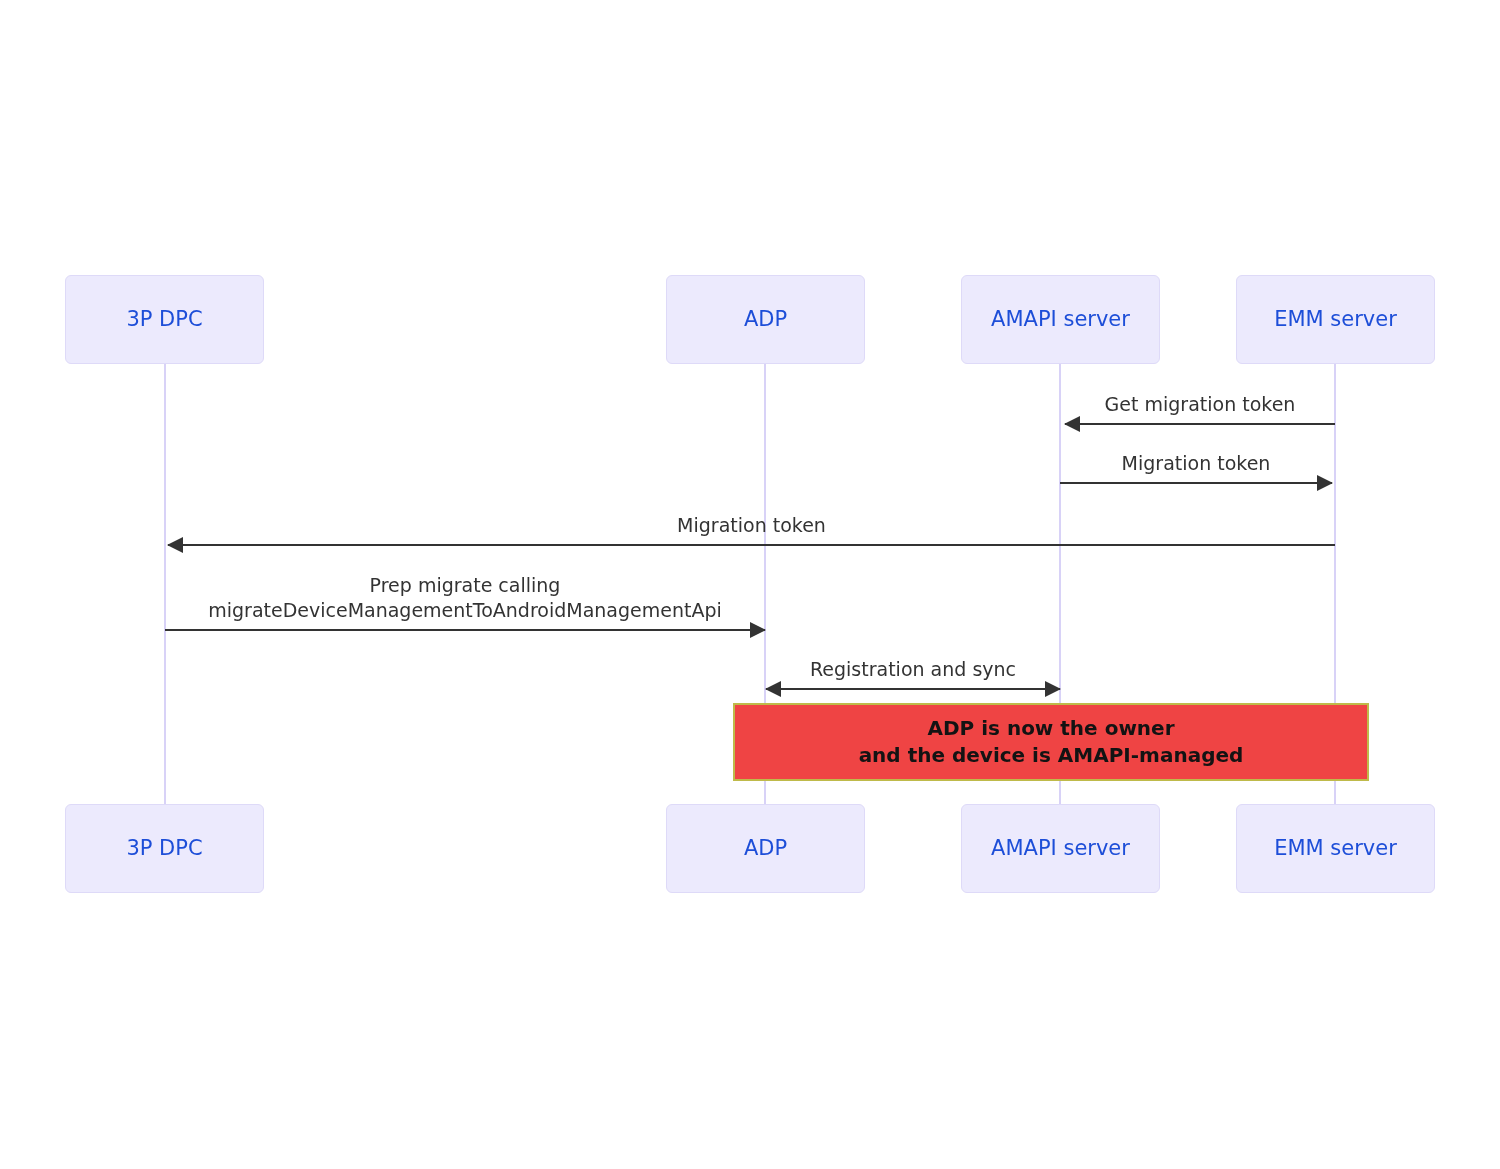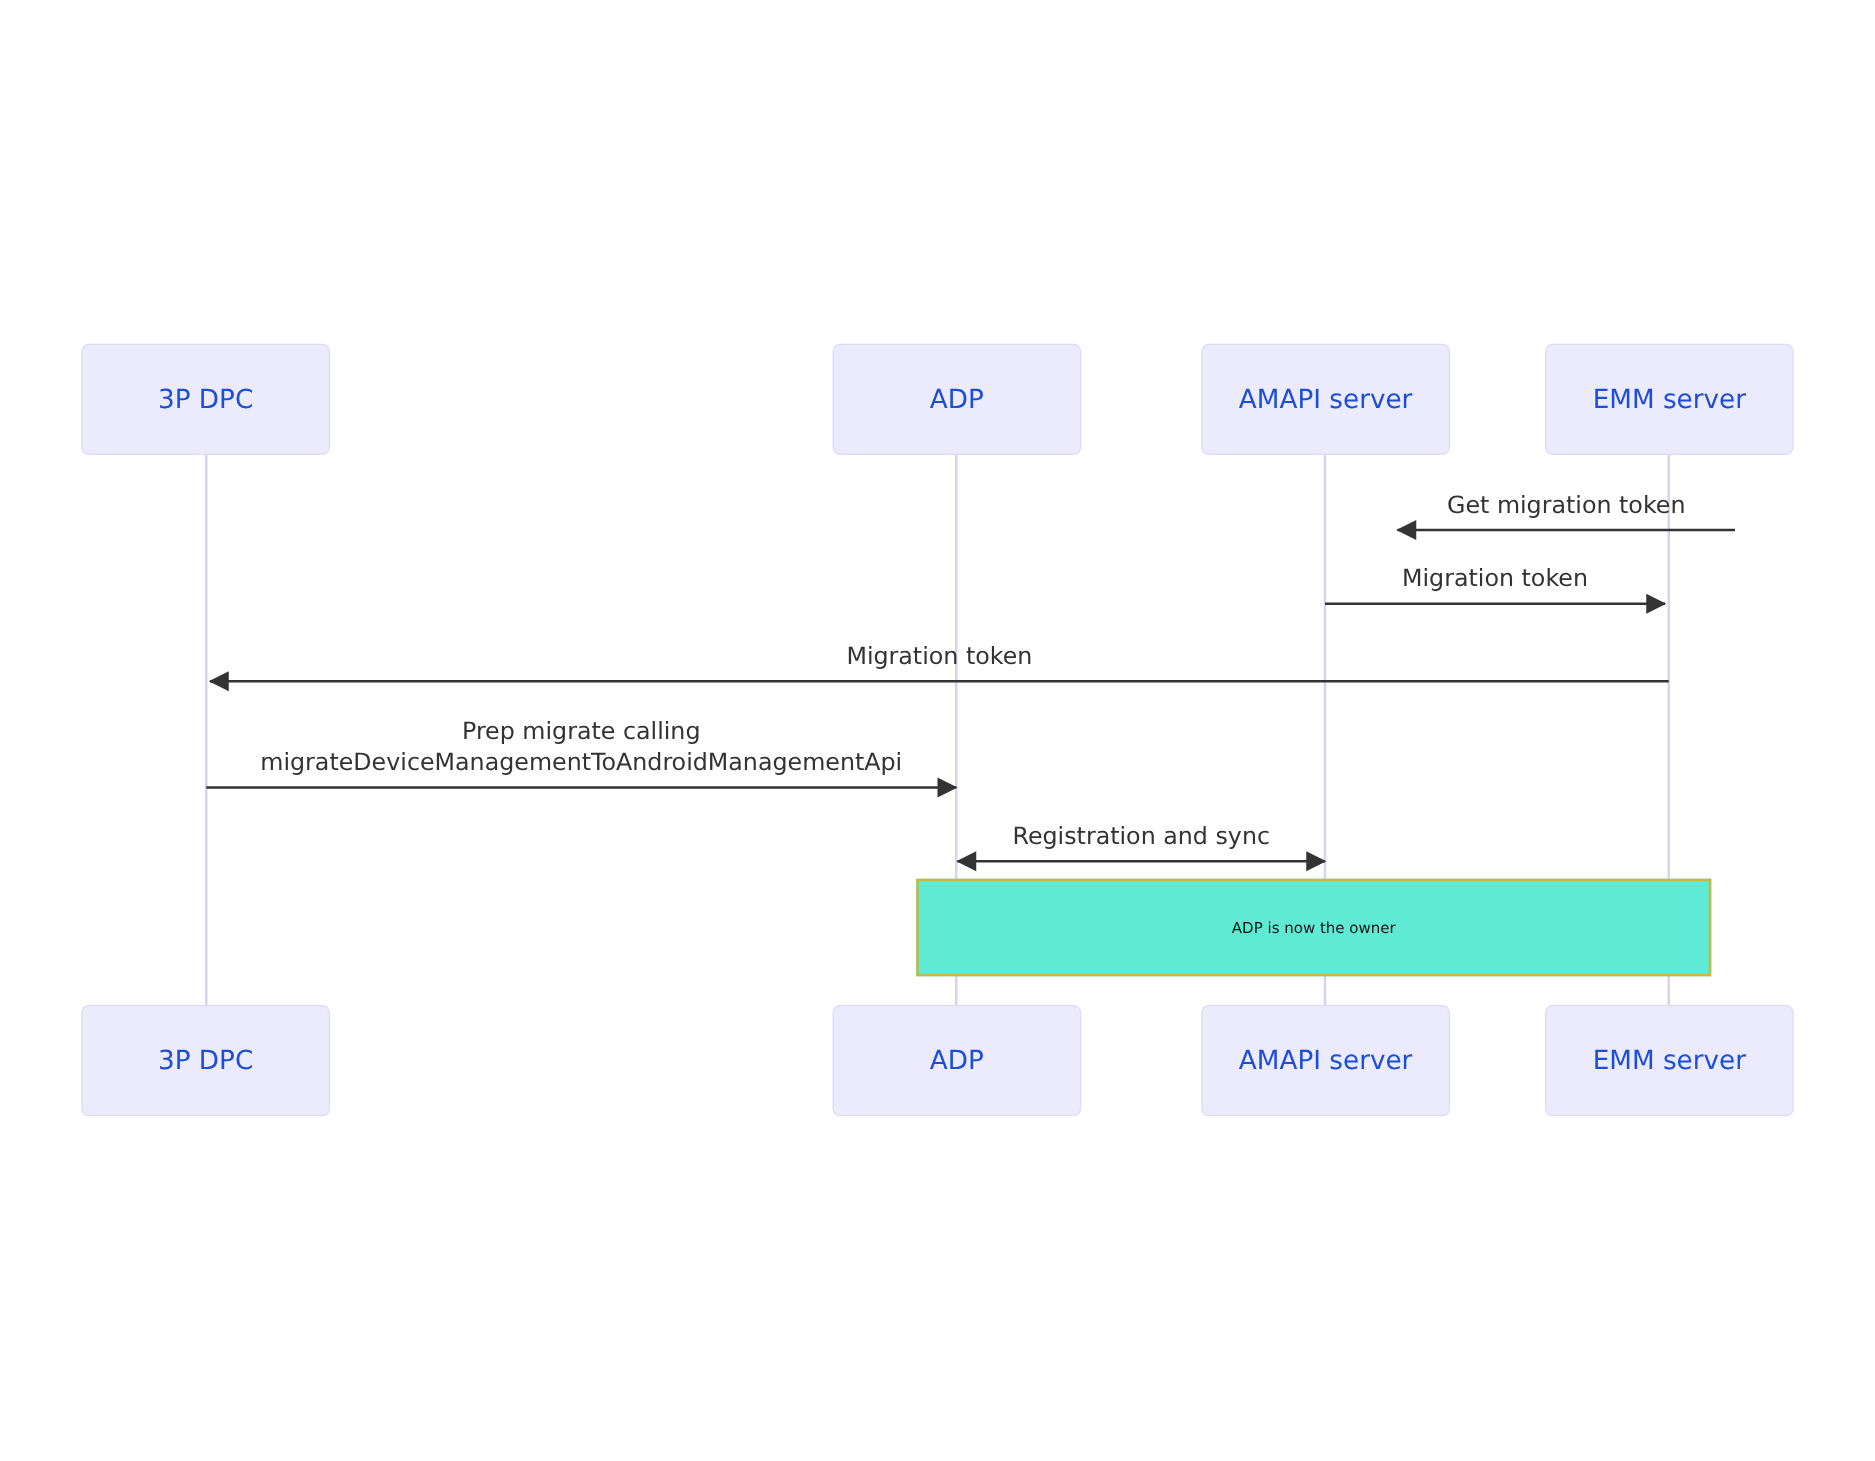"Get migration token" div.message { left: 1118px -> 1065px }
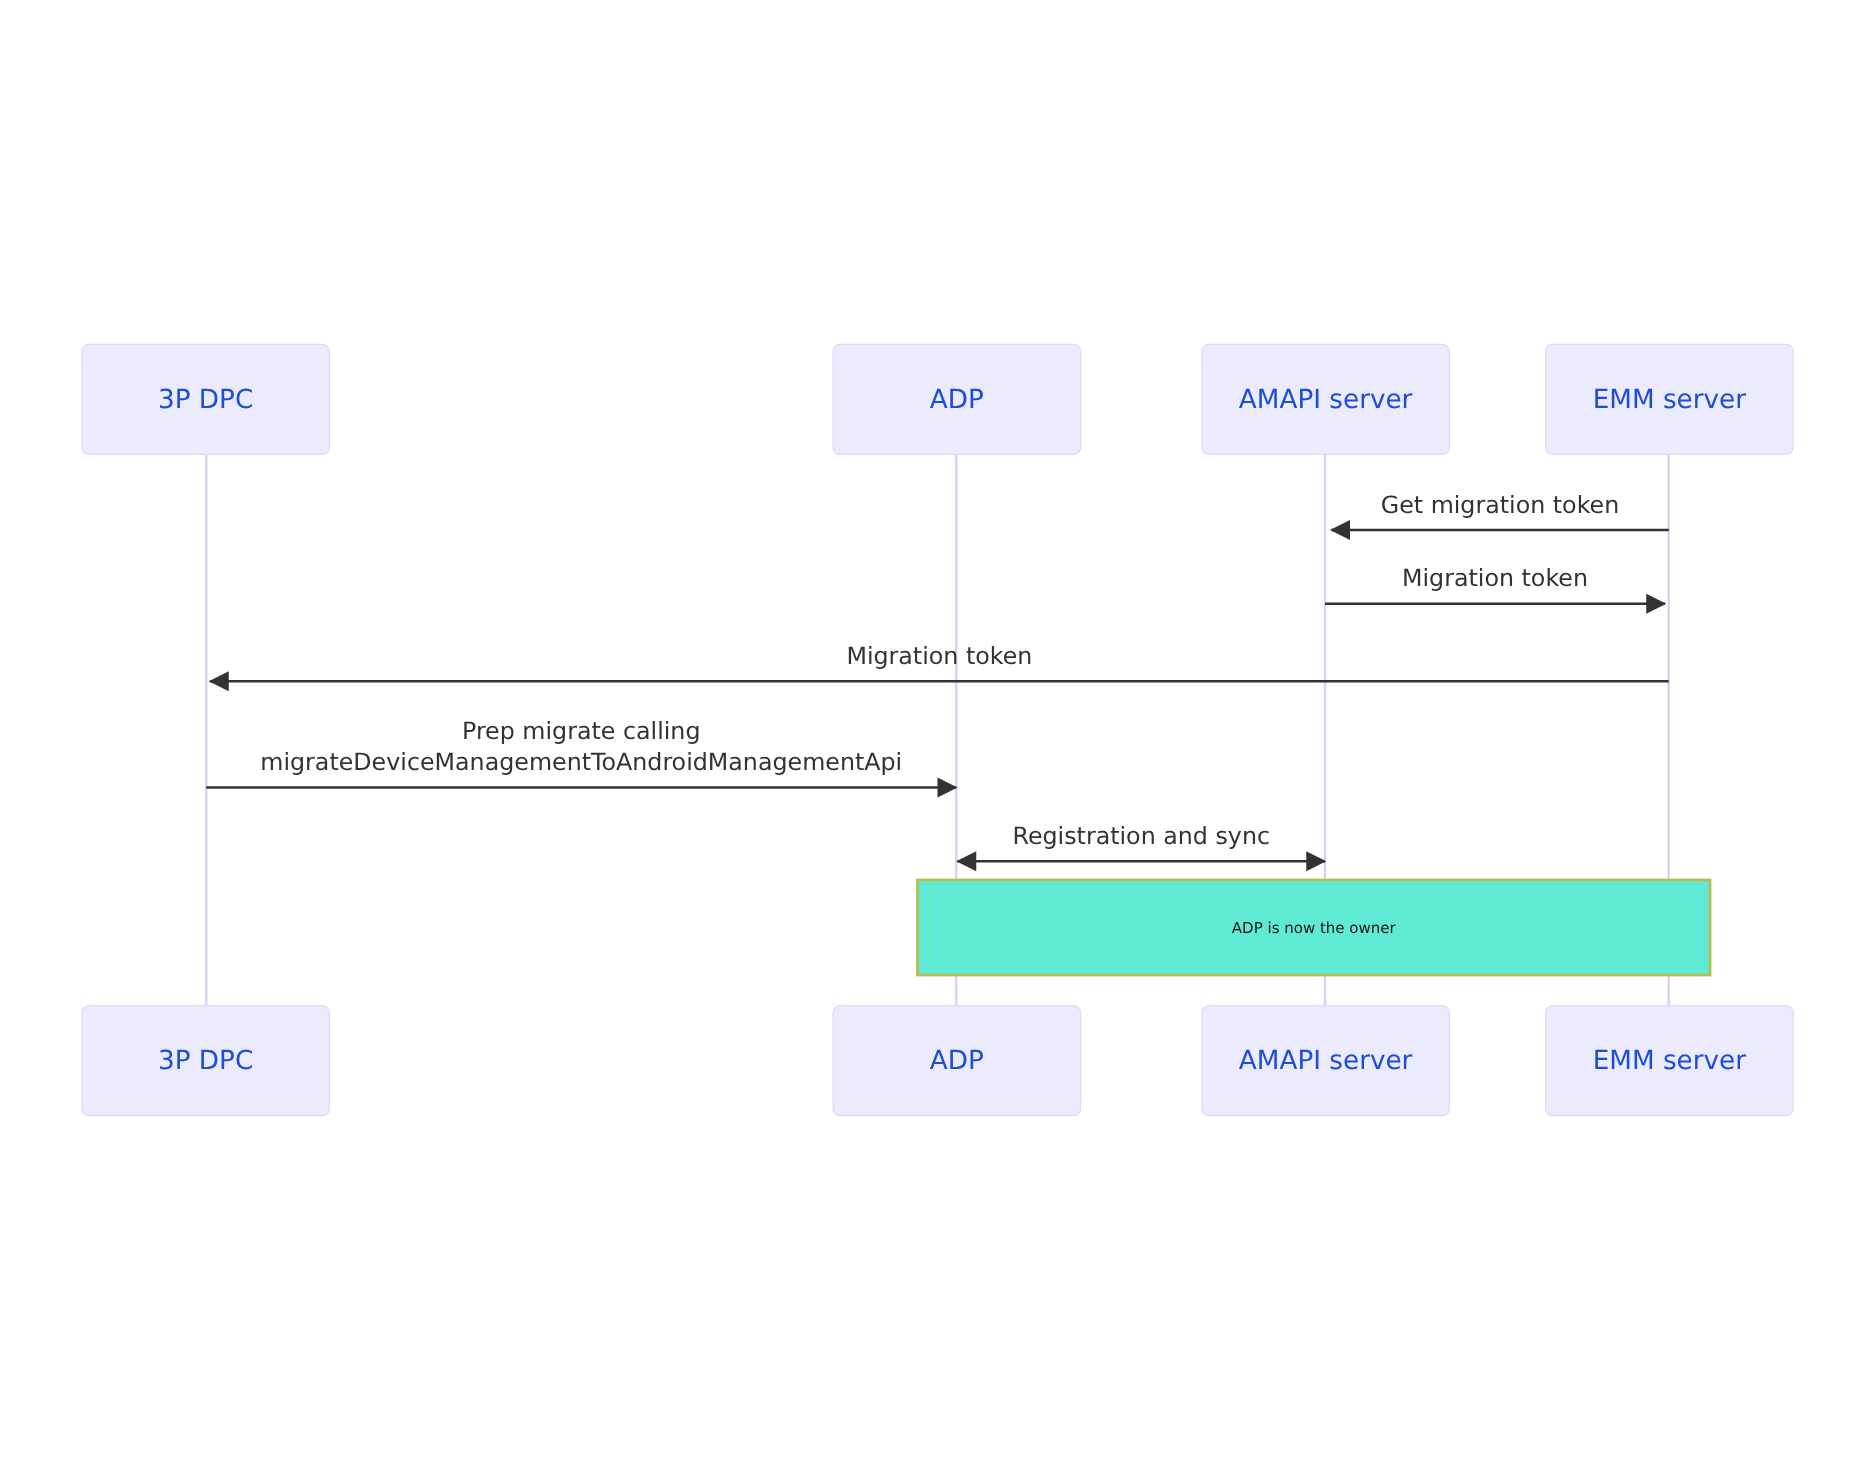"ADP is now the owner" .note-box { background: #5eead4 -> #ef4444; font-size: 12px -> 20px; font-weight: none -> bold }
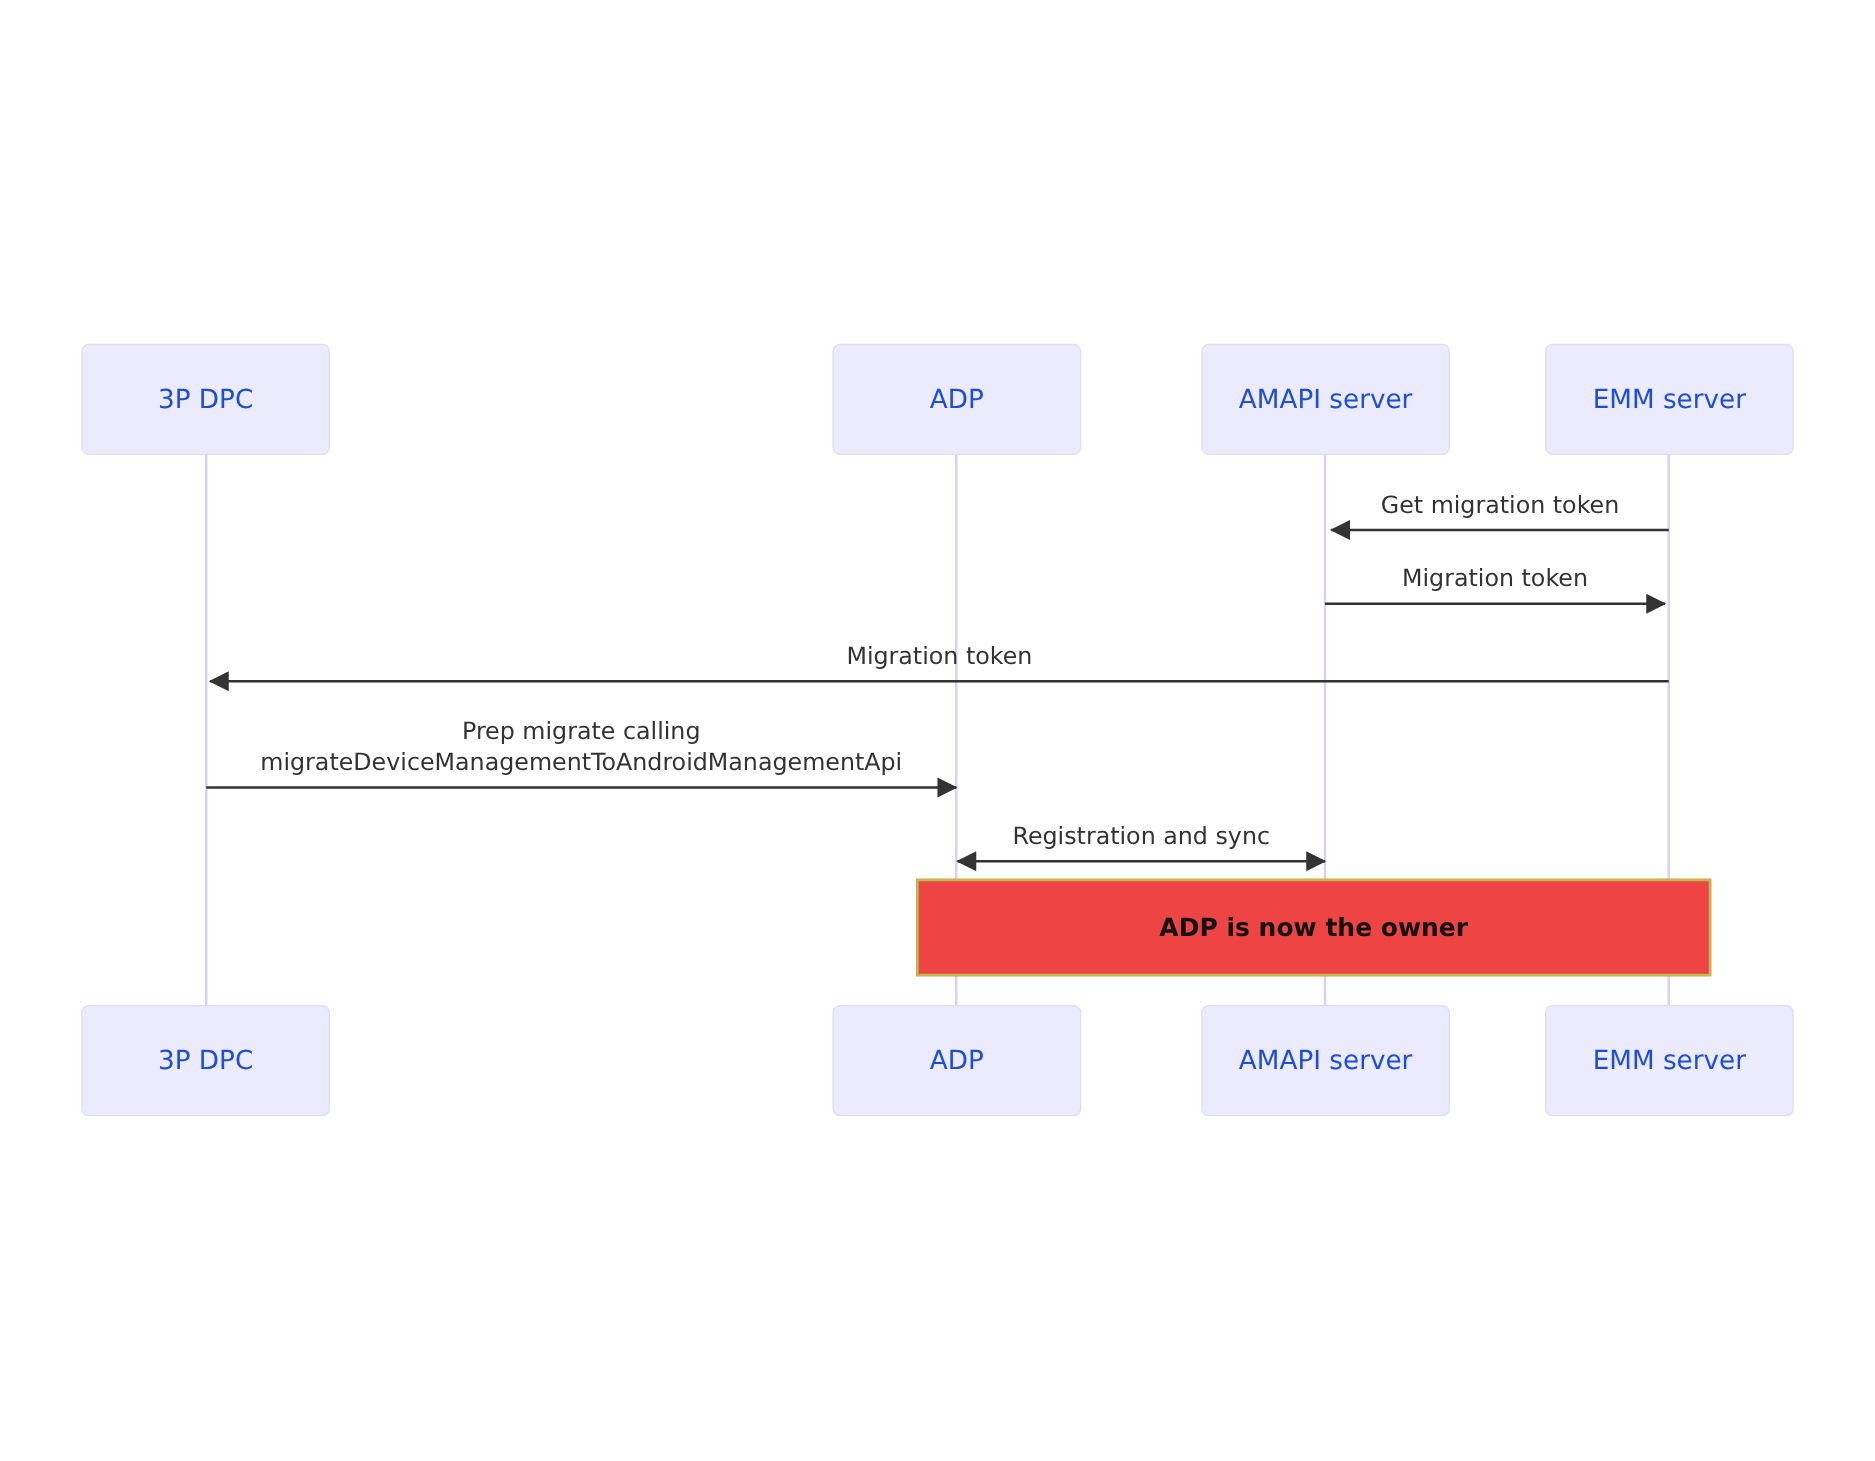"and the device is AMAPI-managed" span.note-line { html: none -> <span>and the device is AMAPI-managed</span> }
